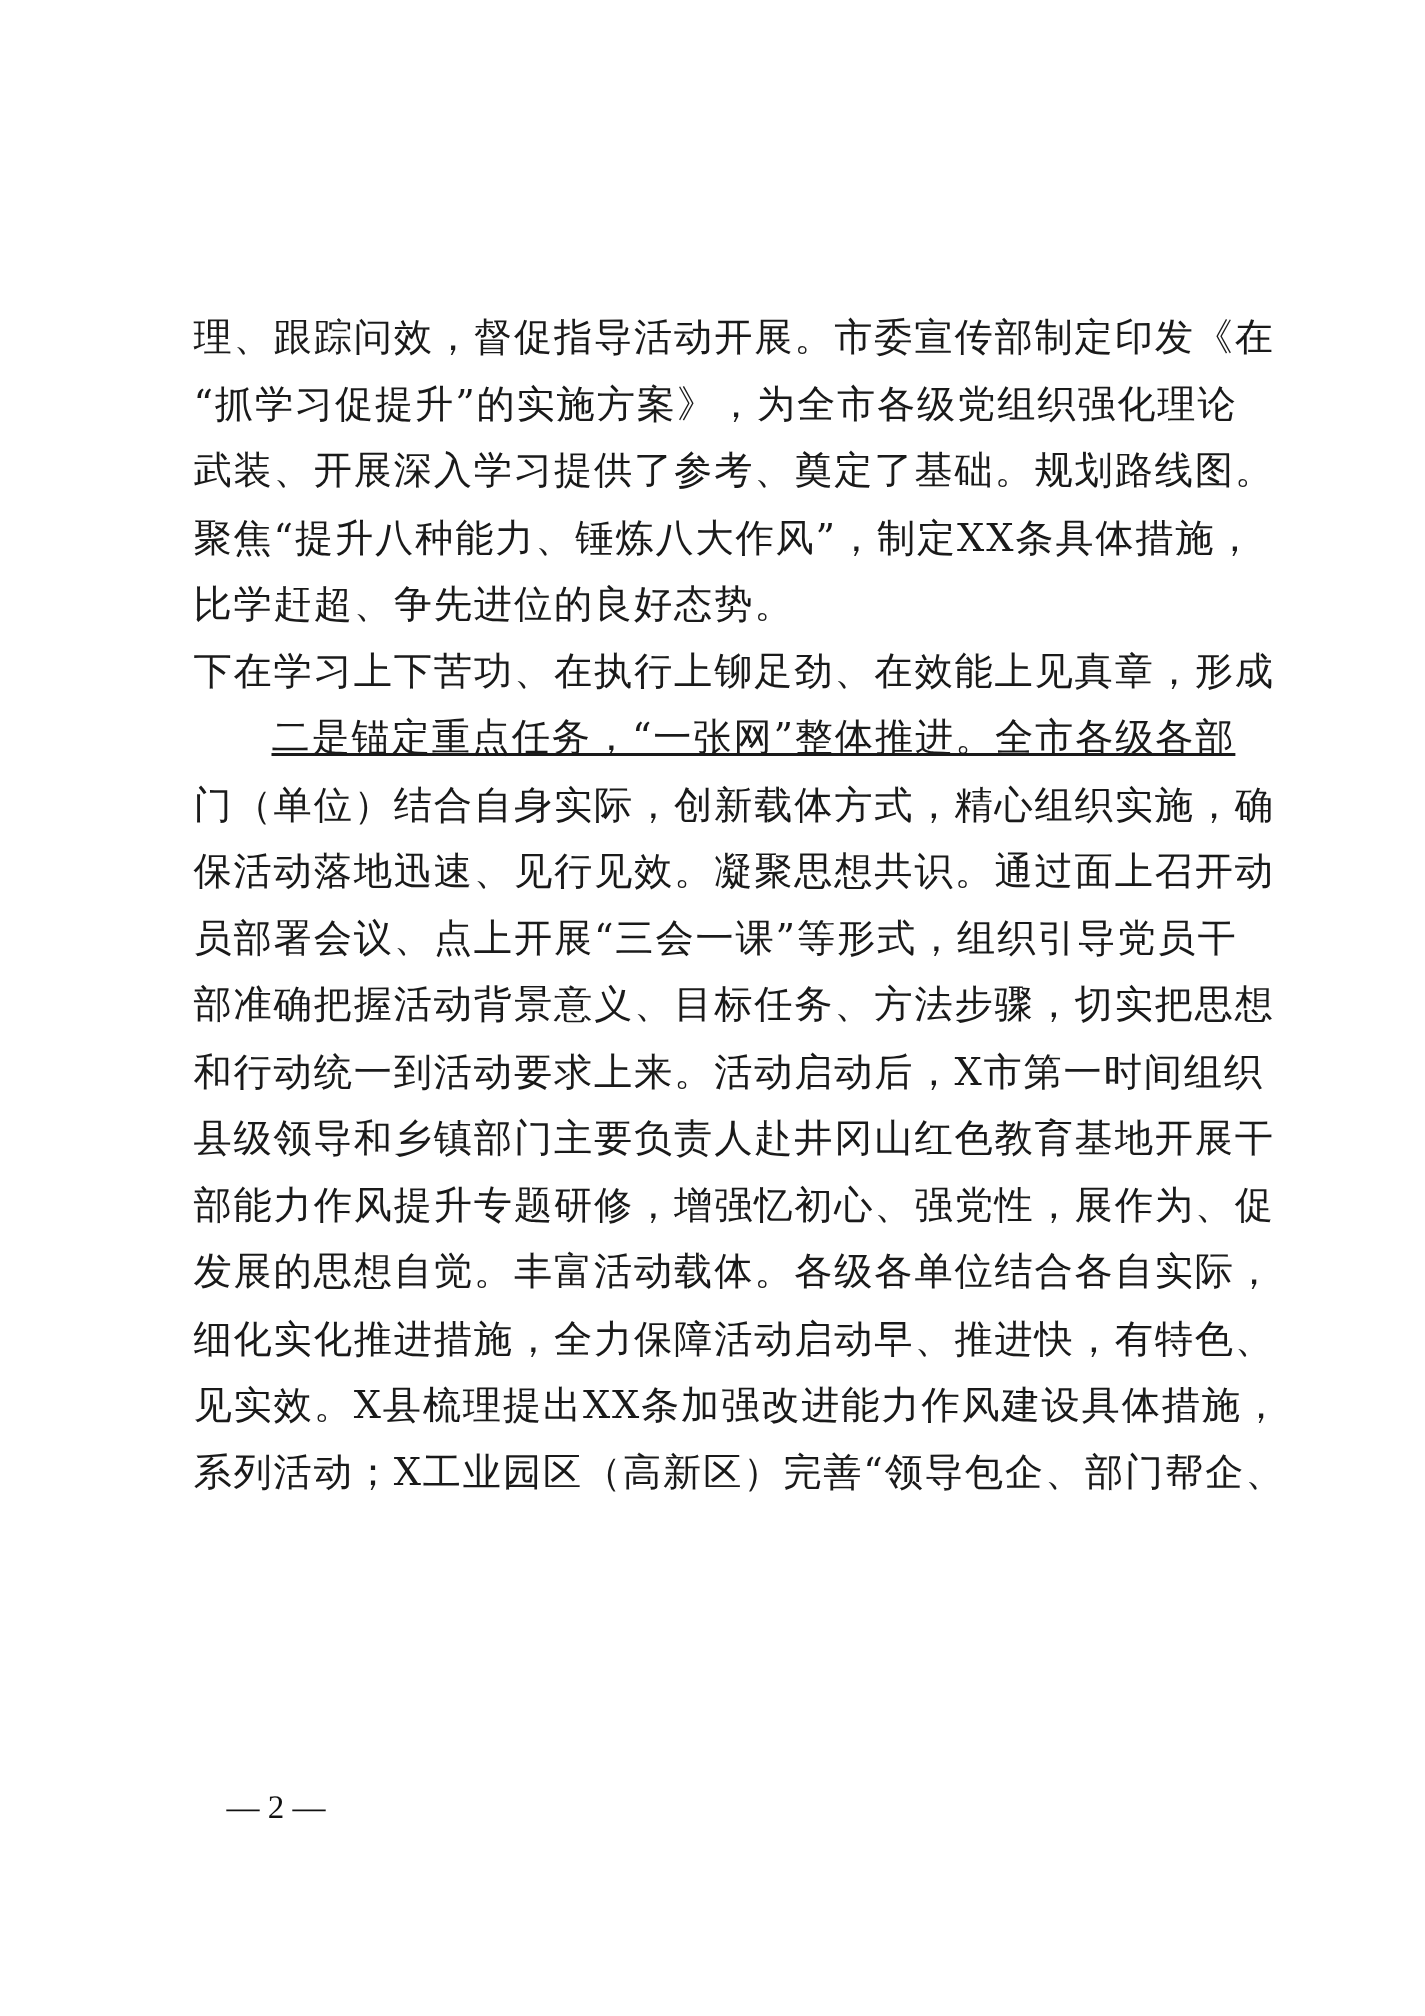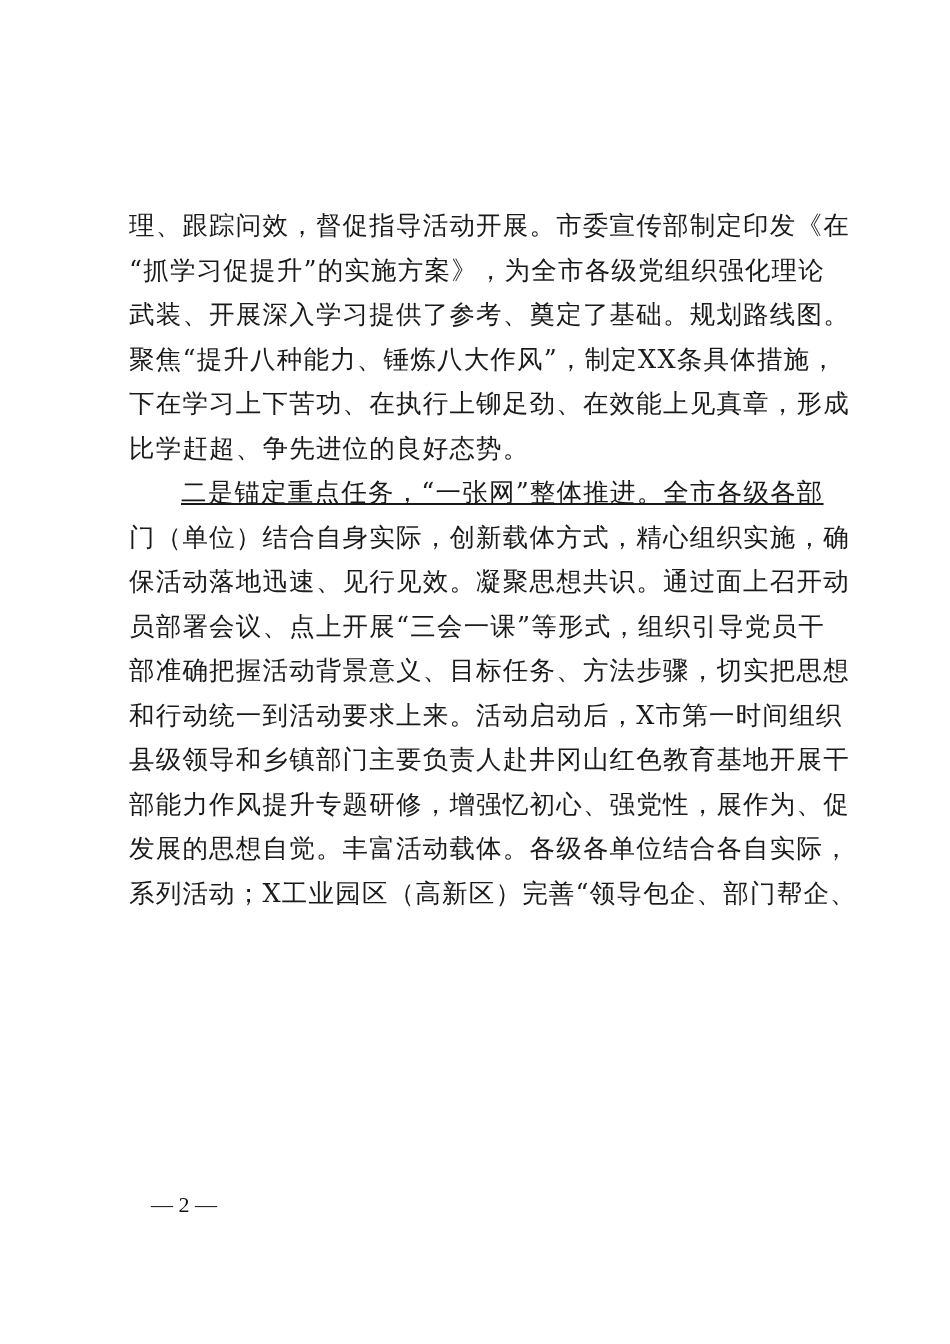"下在学习上下苦功、在执行上铆足劲、在效能上见真章，形成" span.line { order: before "比学赶超、争先进位的良好态势。" -> after "比学赶超、争先进位的良好态势。" }
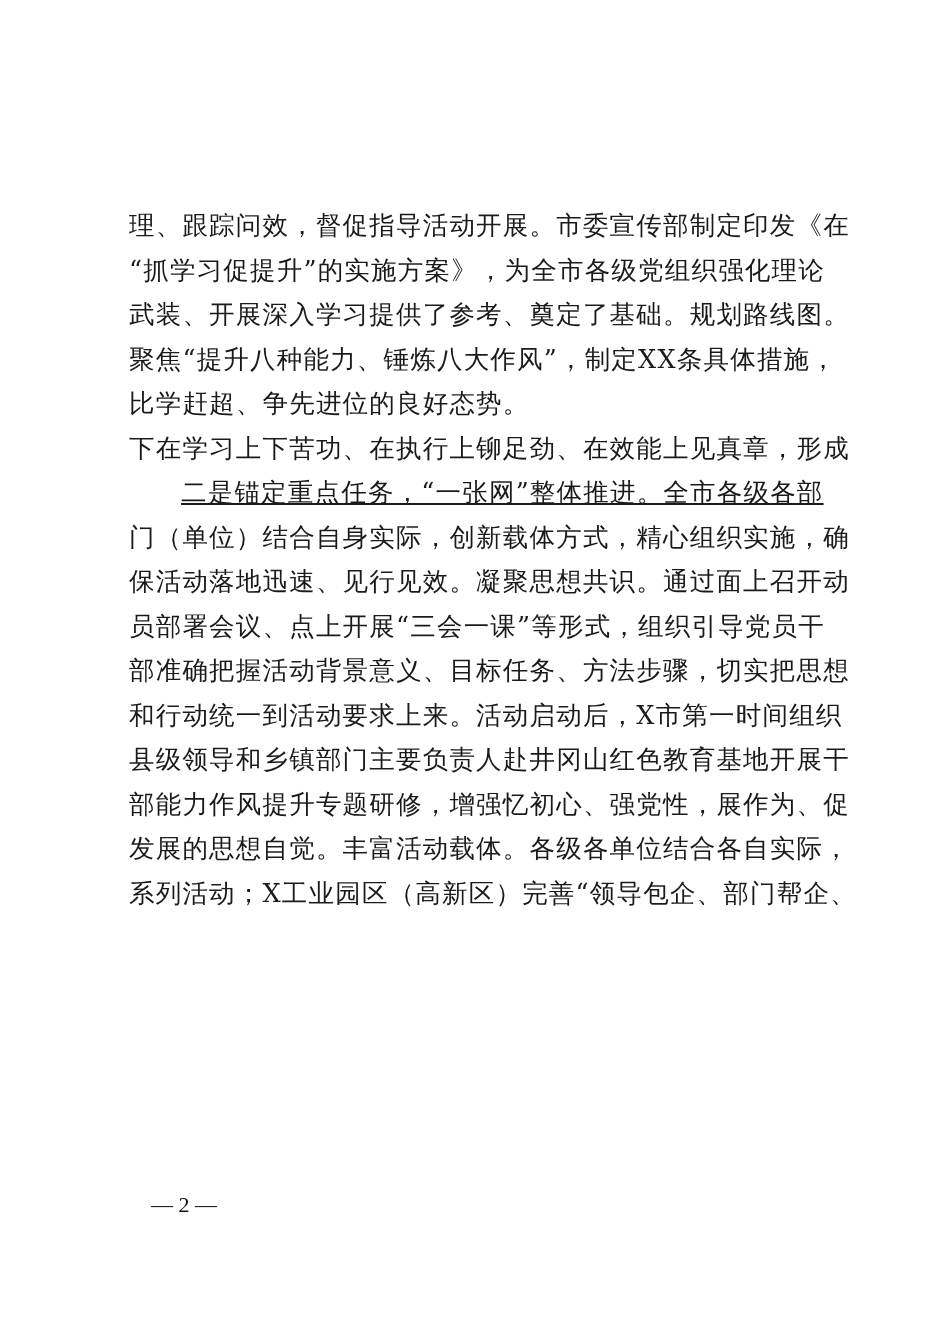"细化实化推进措施，全力保障活动启动早、推进快，有特色、" span.line { html: none -> <span>细化实化推进措施，全力保障活动启动早、推进快，有特色、</span> }
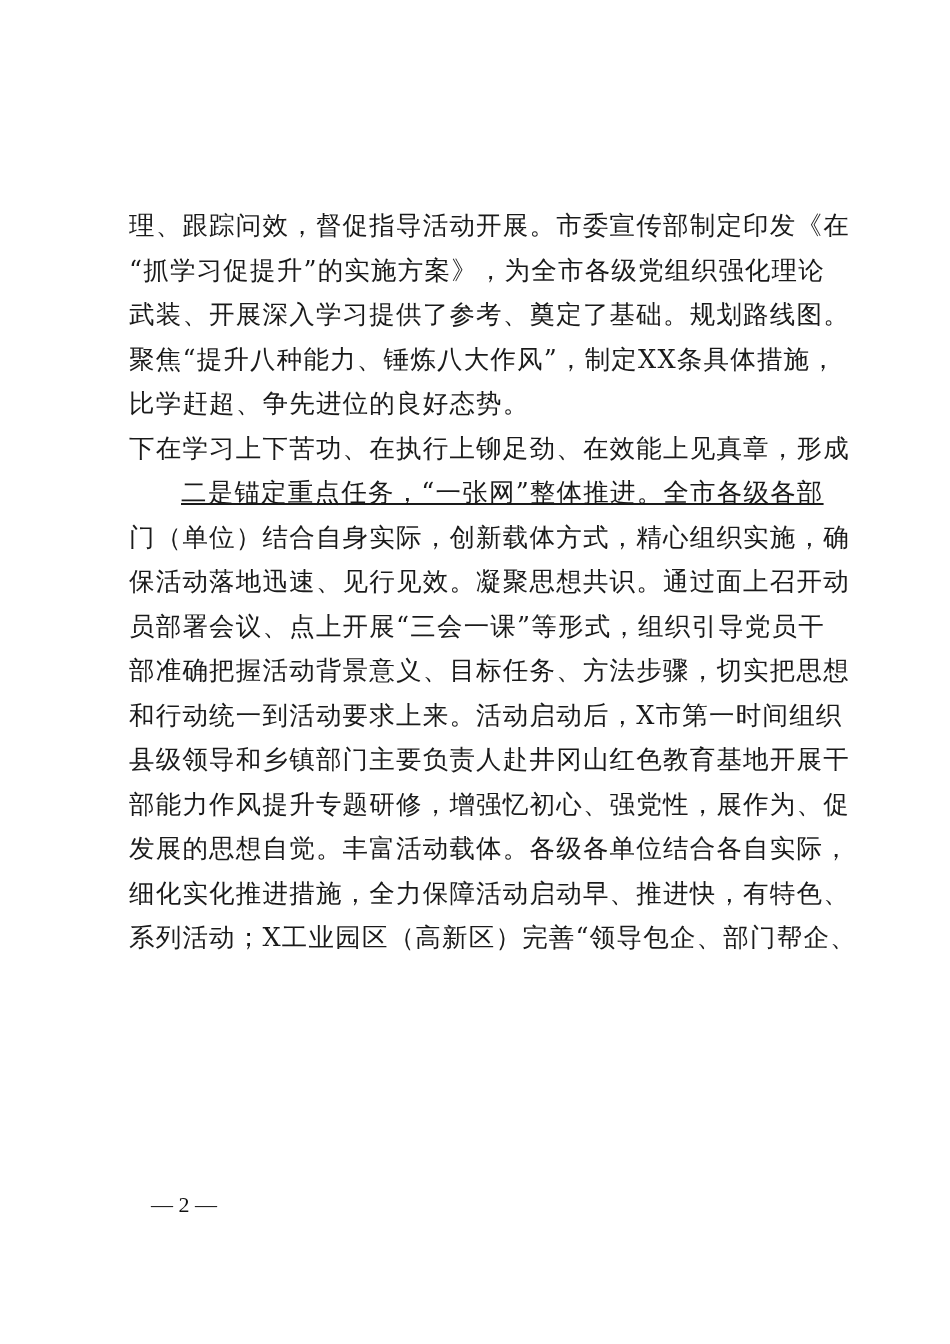"见实效。X县梳理提出XX条加强改进能力作风建设具体措施，" span.line { html: none -> <span>见实效。X县梳理提出XX条加强改进能力作风建设具体措施，</span> }
